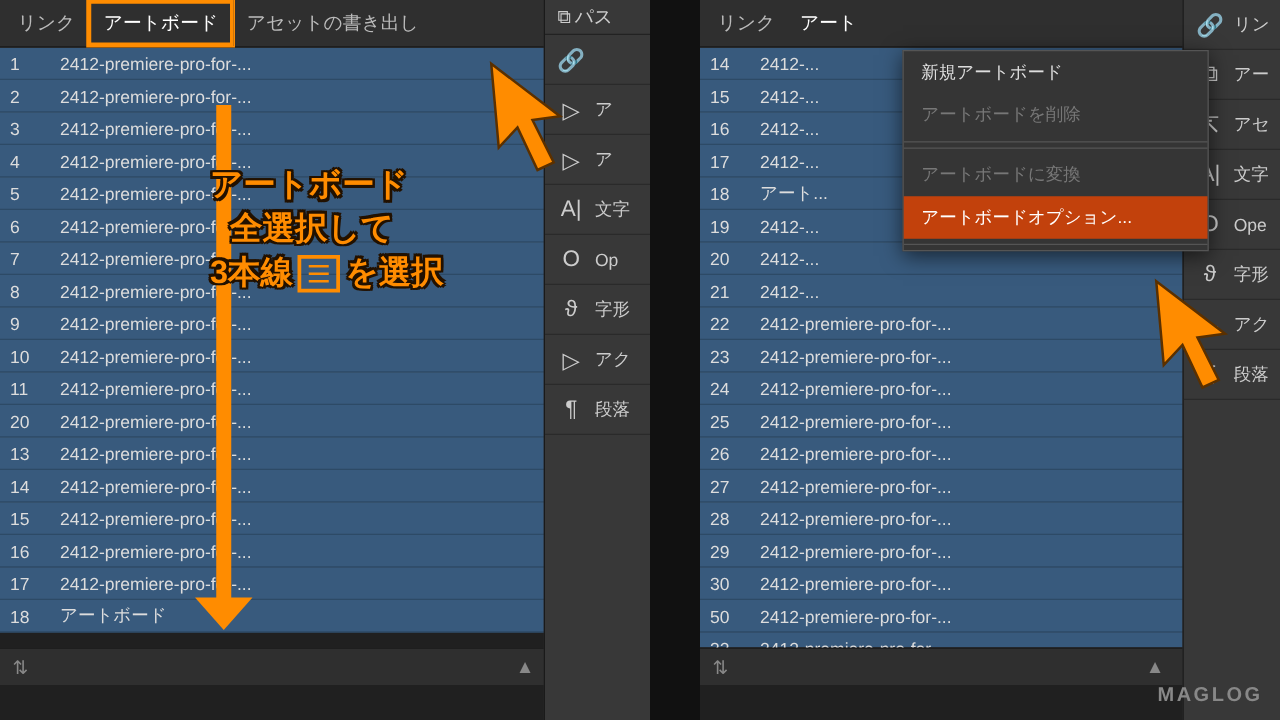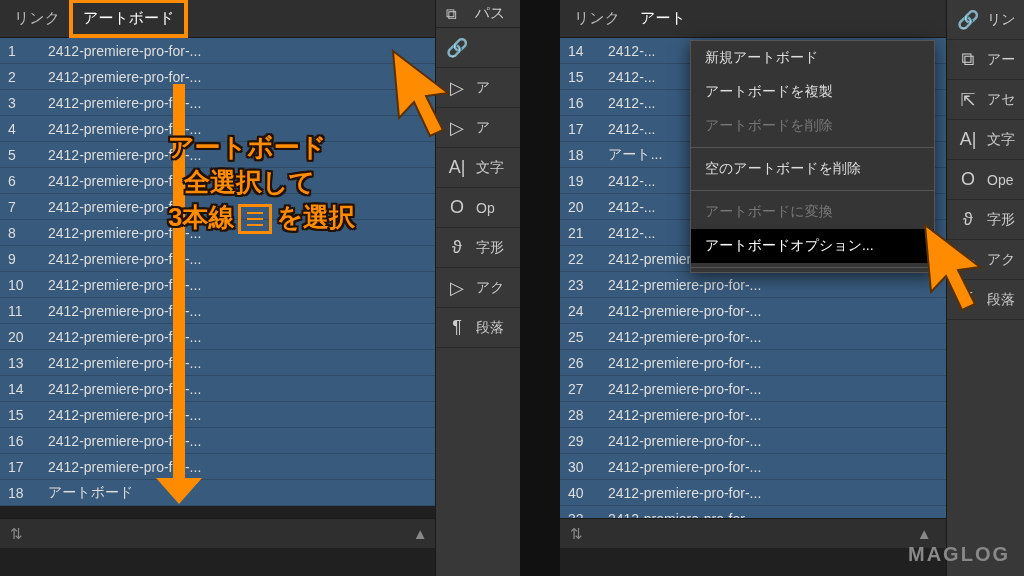"アセットの書き出し" div.tab { html: none -> <div>アセットの書き出し</div> }
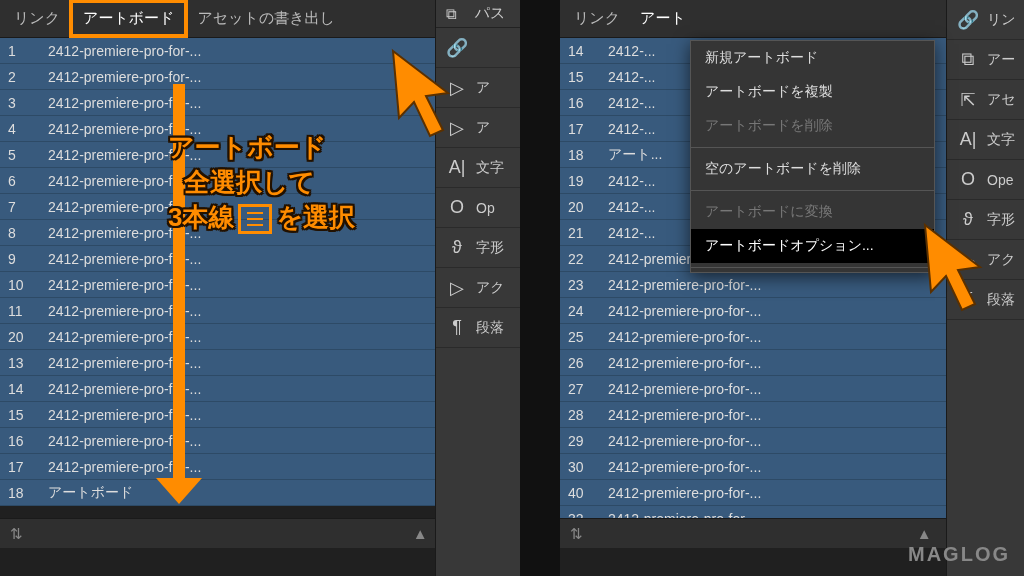"パス" span { margin-left: 18px -> 3px }
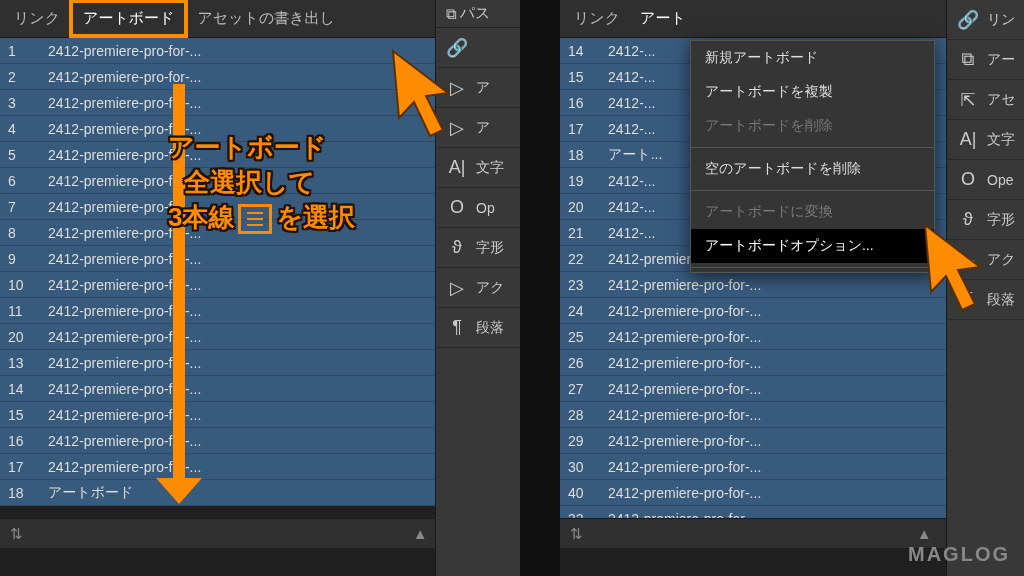"新規アートボード" .ctx-menu { left: 690px -> 722px }
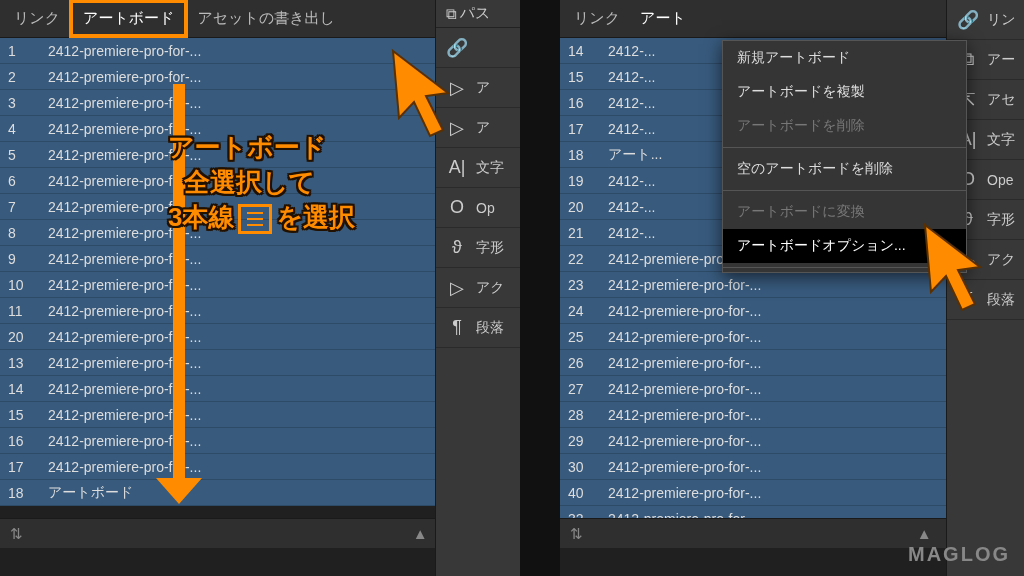"アートボードを複製" div.ctx-item { html: <div>アートボードを複製</div> -> none }
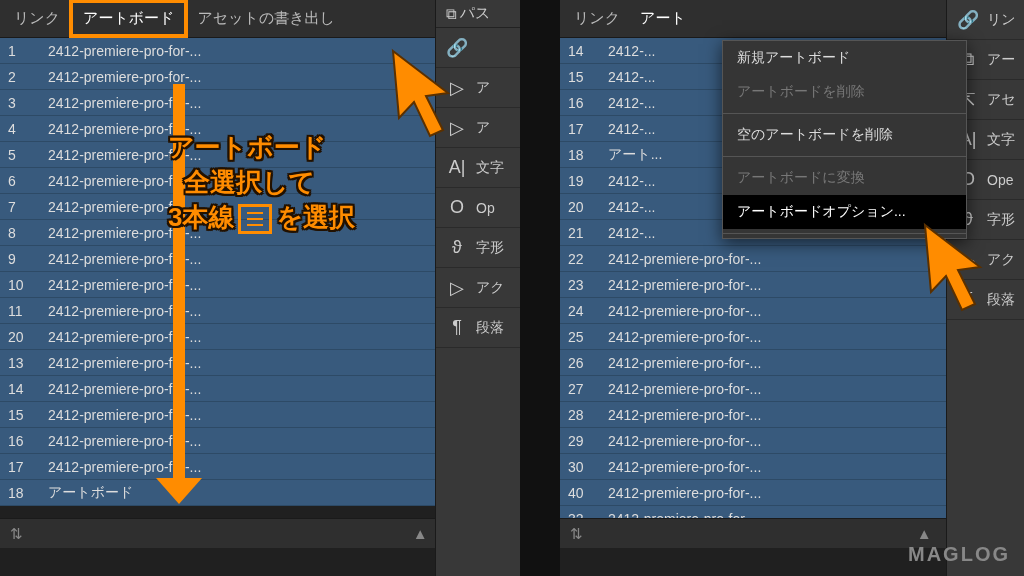"空のアートボードを削除" div.ctx-item { html: <div>空のアートボードを削除</div> -> none }
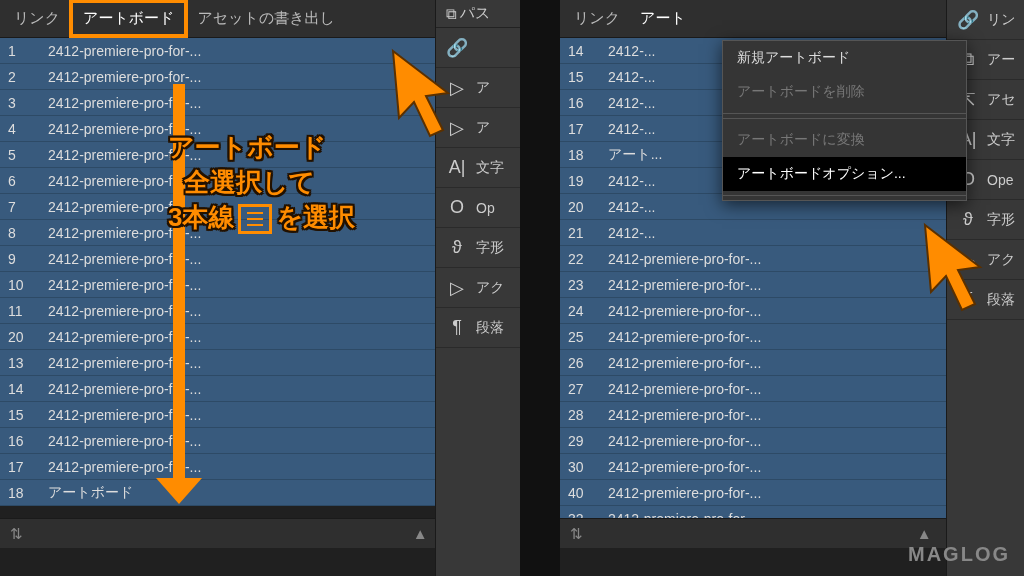"アートボードオプション..." .ctx-item.hover { background: #000000 -> #c2410c }
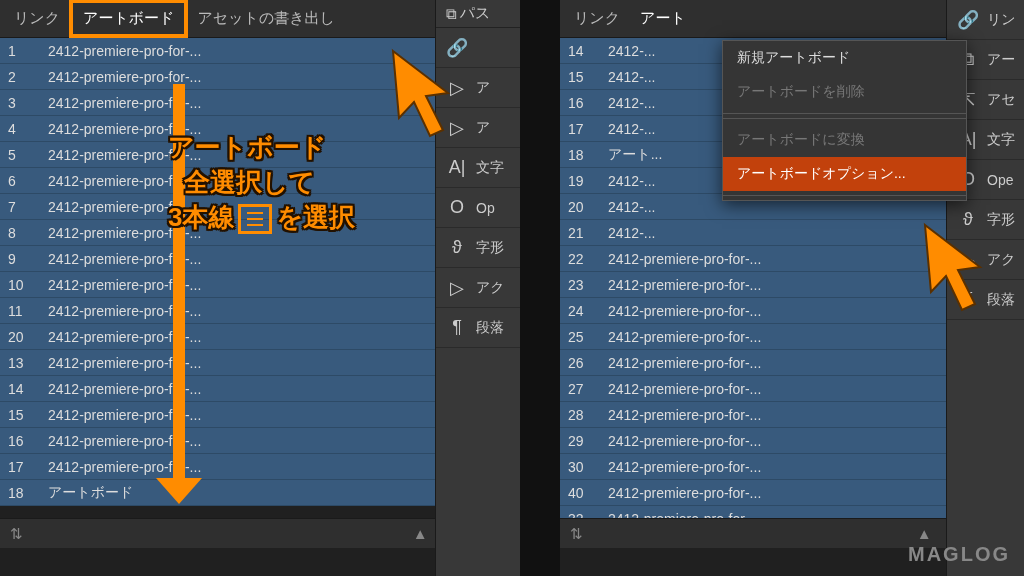"40" span.num { text: 40 -> 50 }
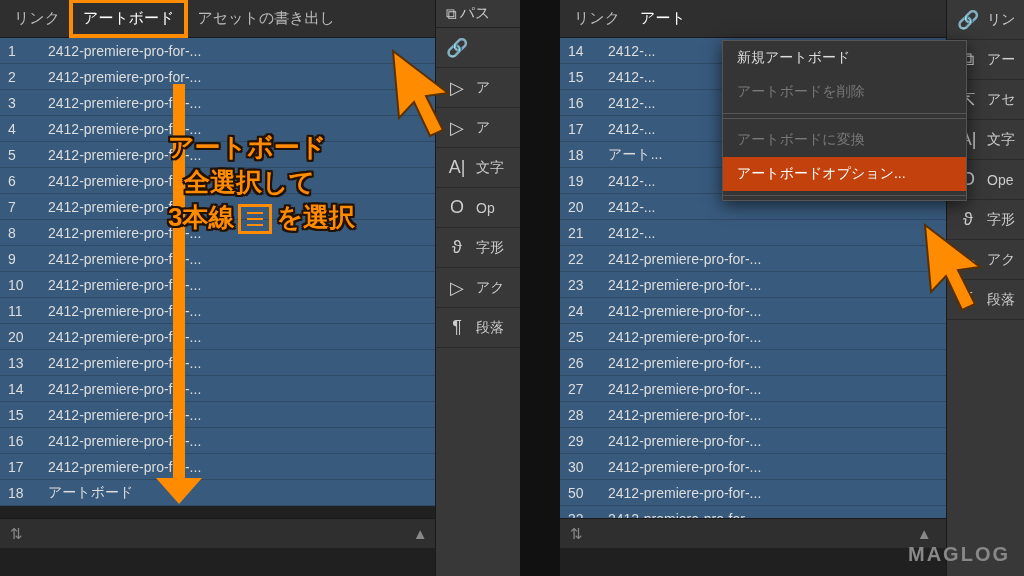"MAGLOG" .watermark { font-size: 20px -> 16px }
